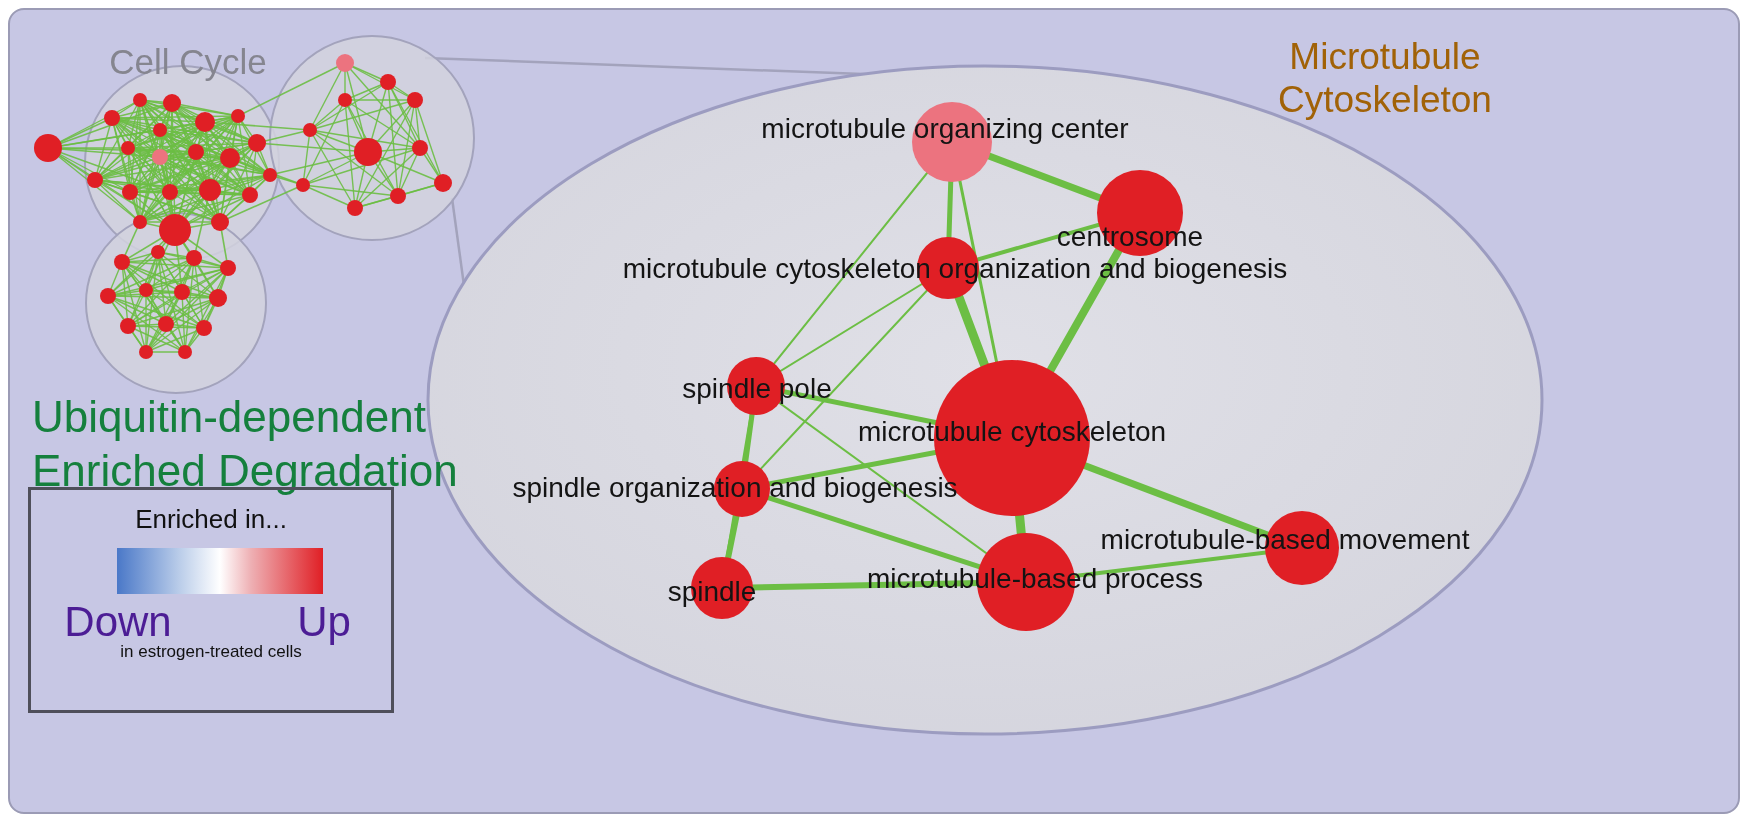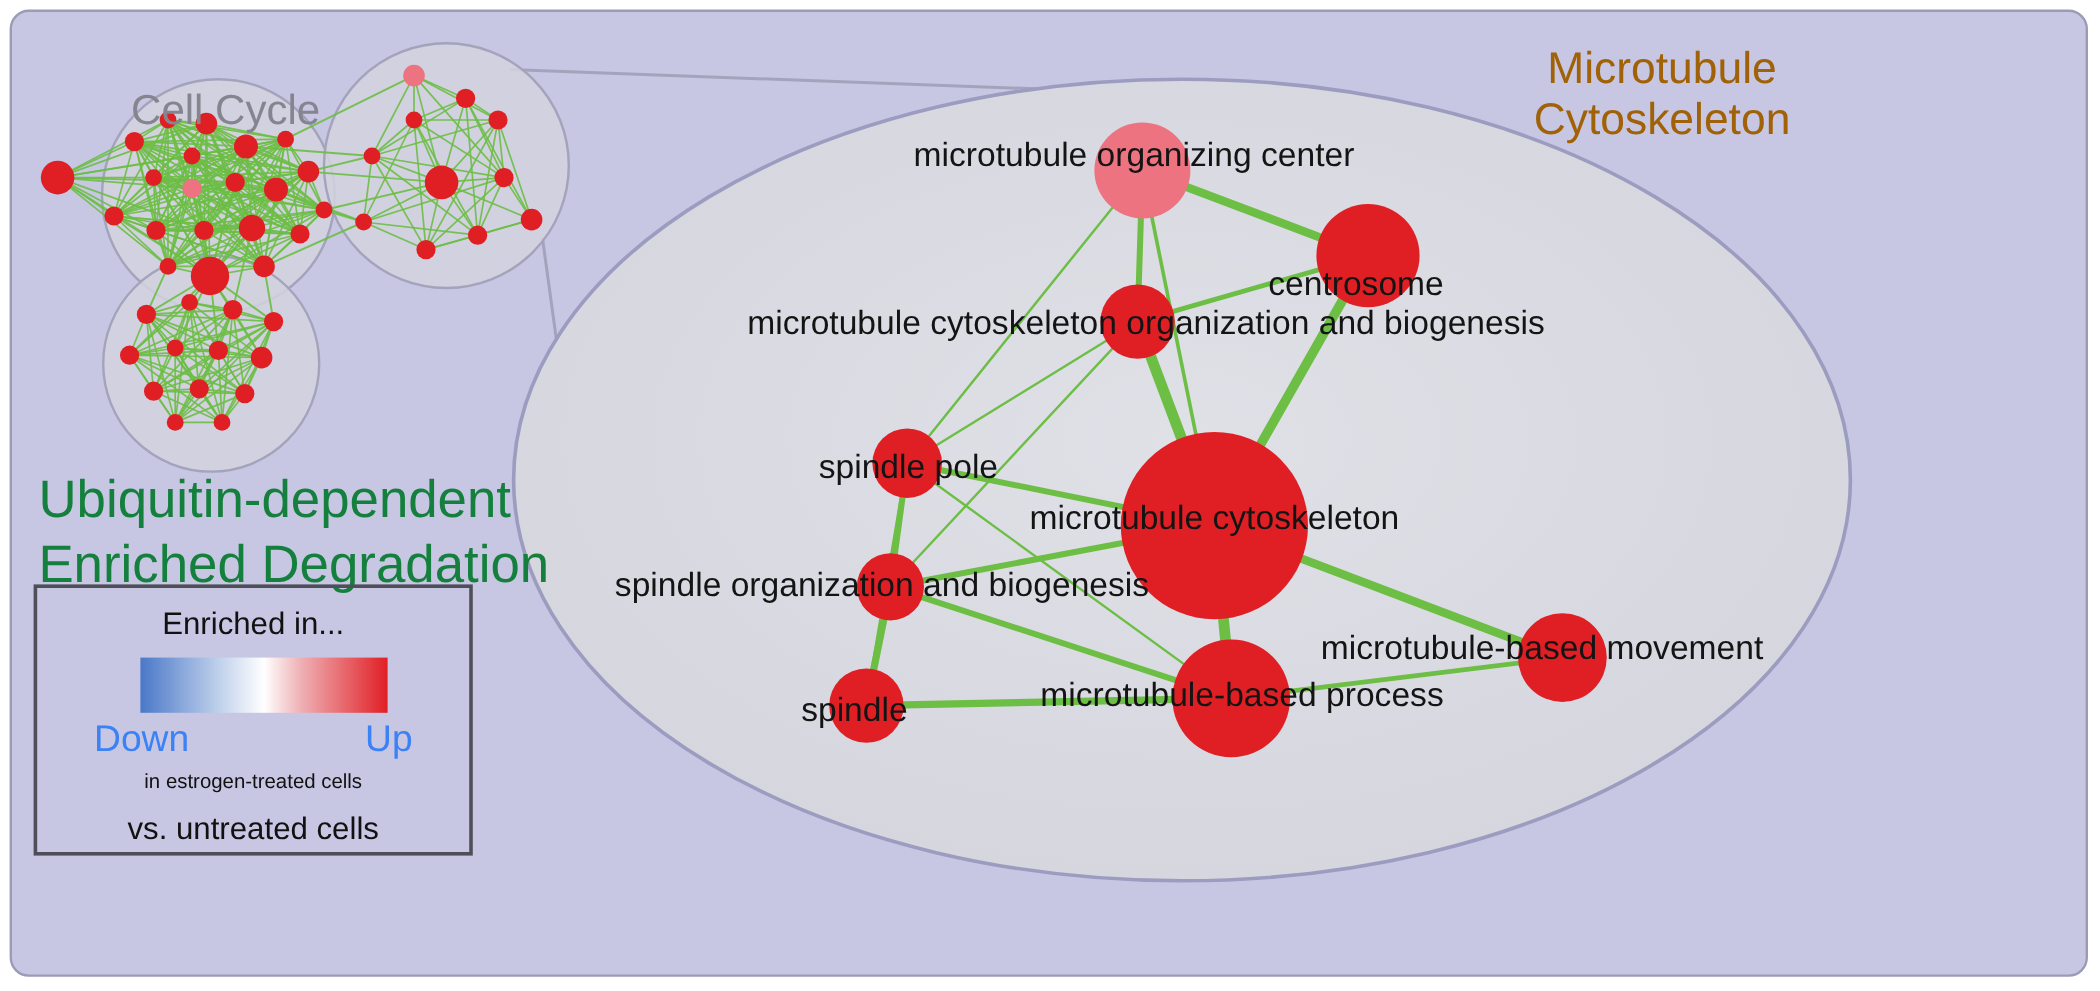"Cell Cycle" .cc-label { margin-top: 30px -> none }
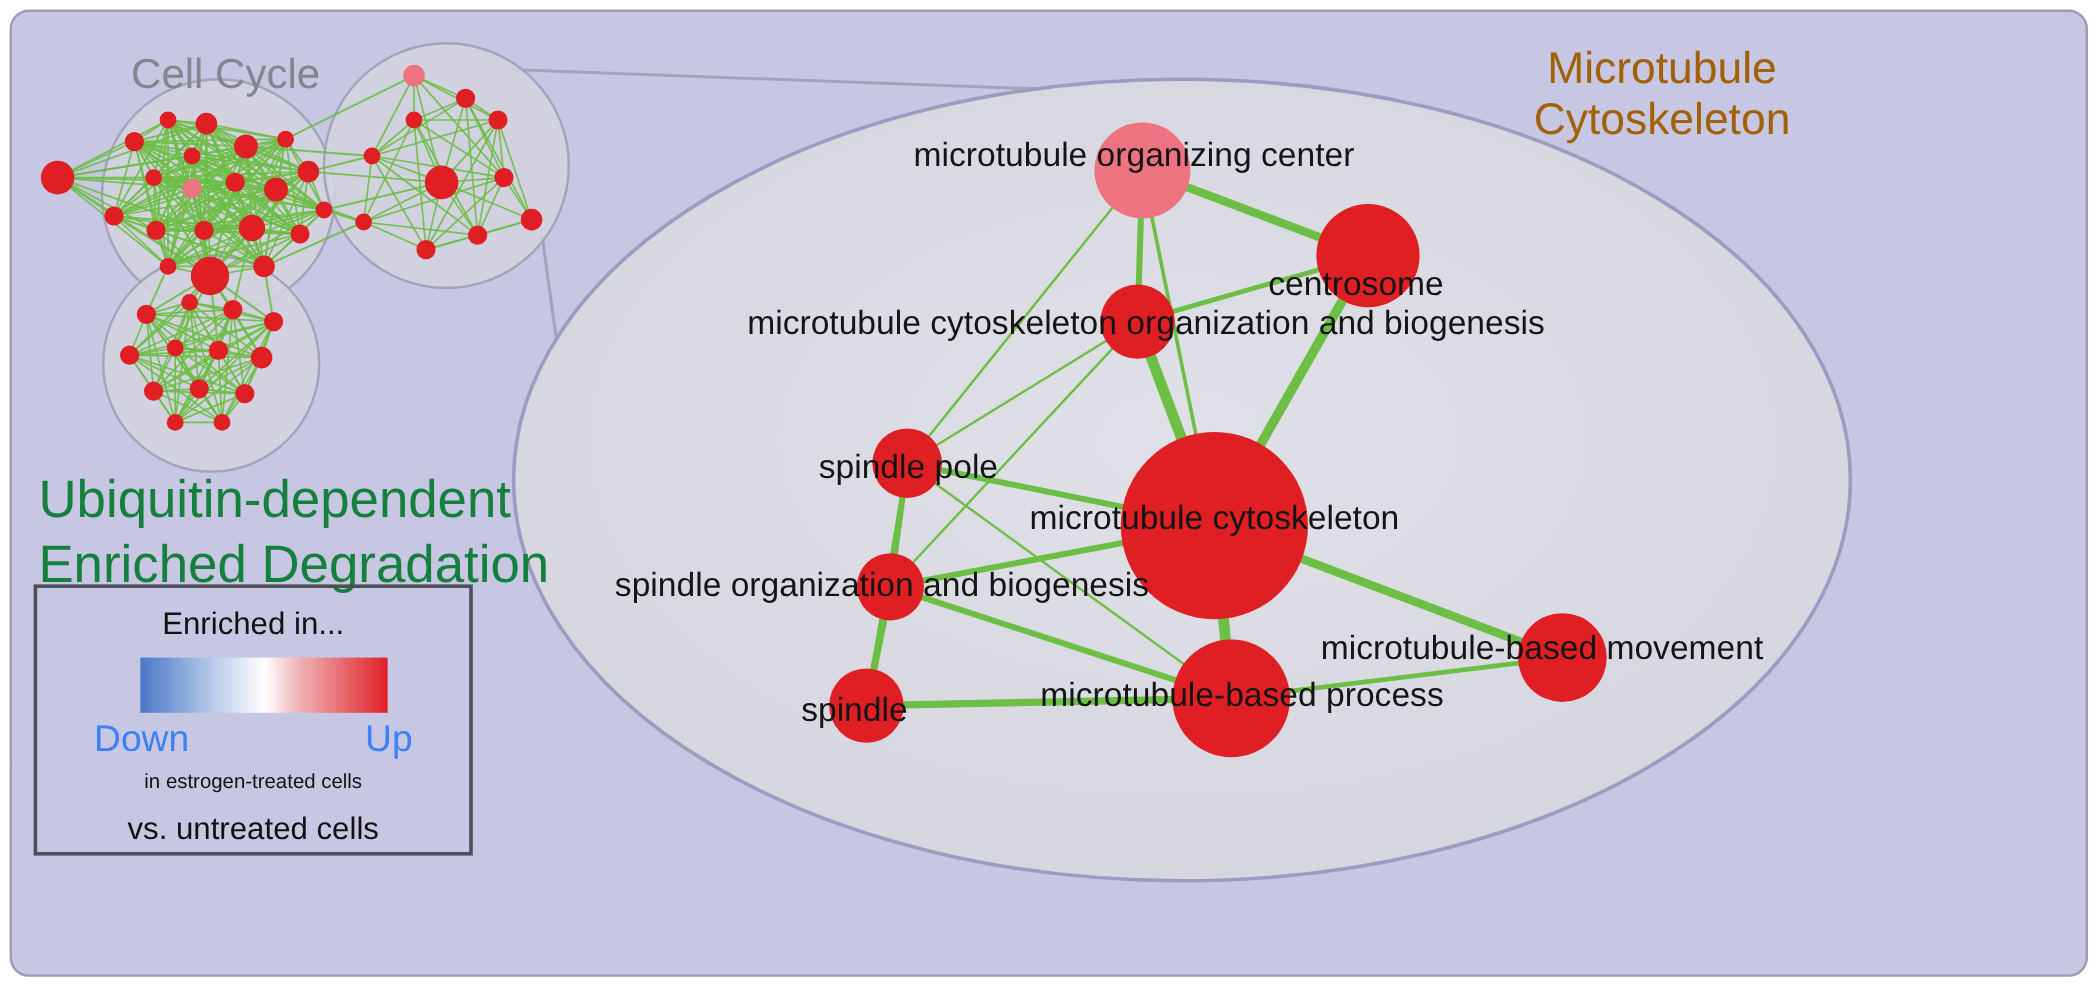"Down" .legend-end { color: #3b82f6 -> #4c1d95; font-size: 31px -> 42px }
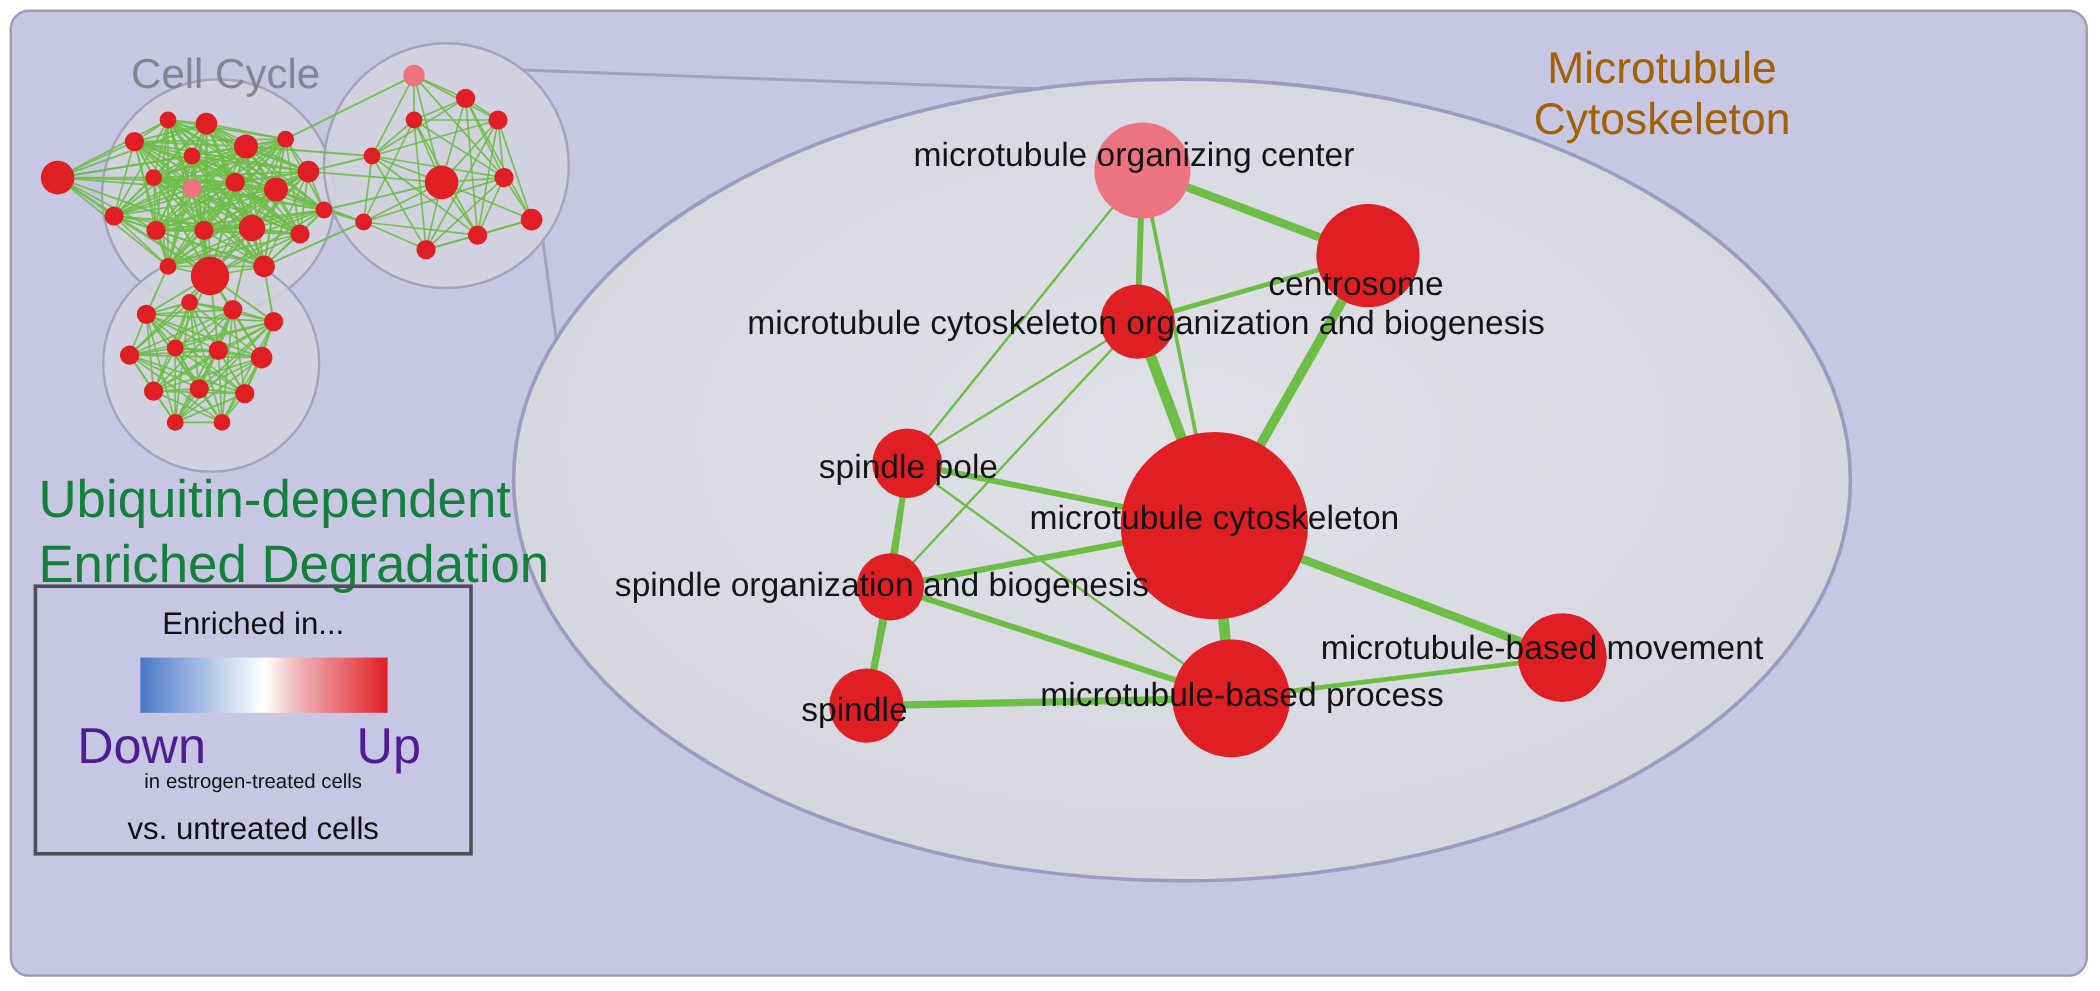"vs. untreated cells" div.legend-cap2 { html: <div>vs. untreated cells</div> -> none }
